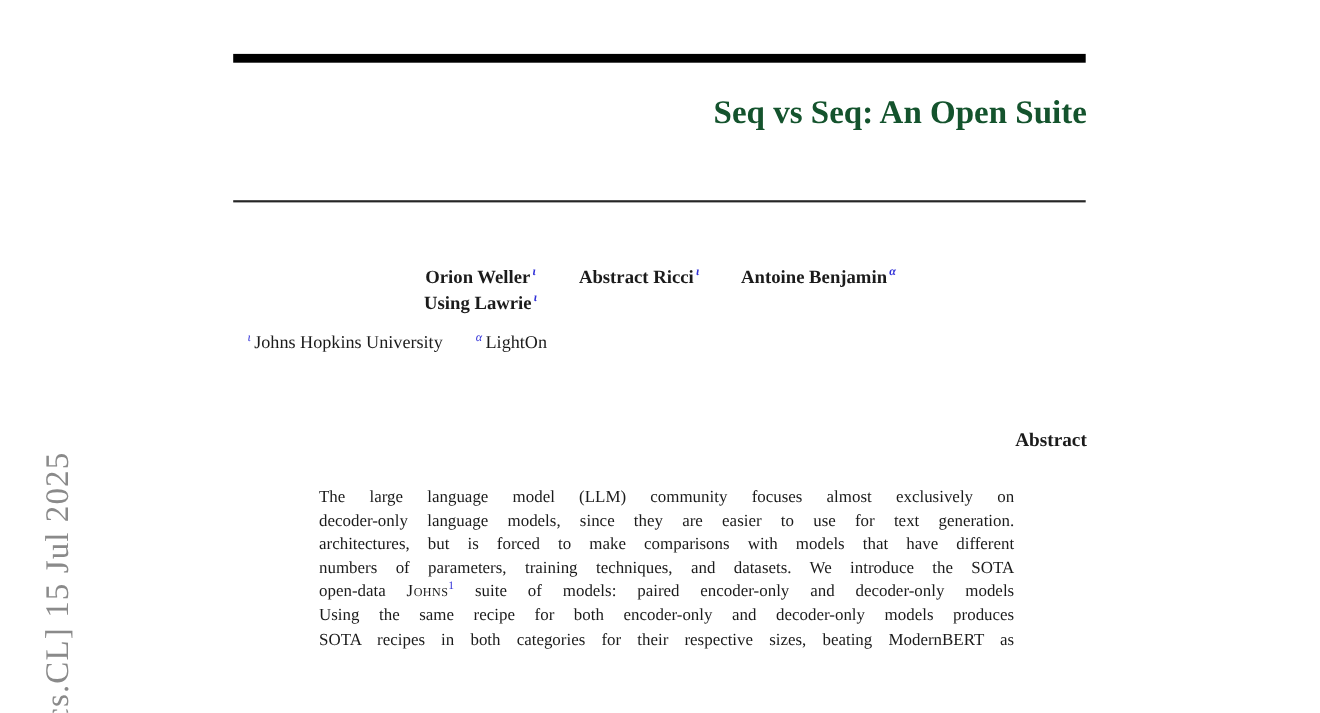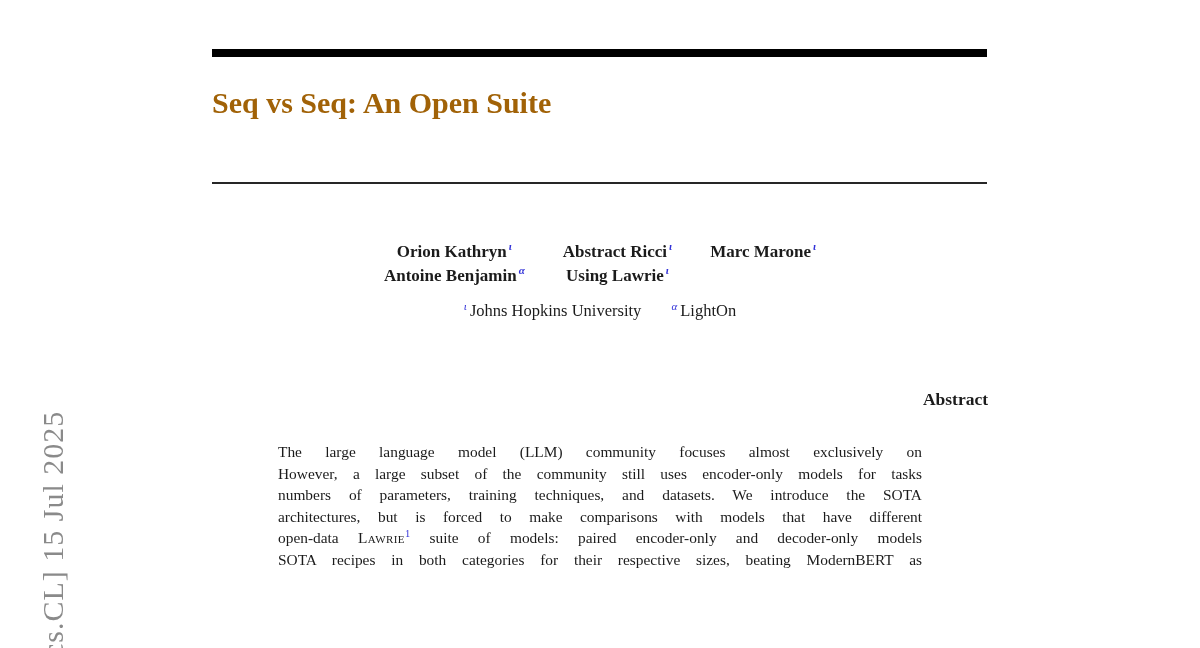"Seq vs Seq: An Open" .paper-title { color: #a16207 -> #14532d; text-align: left -> right }
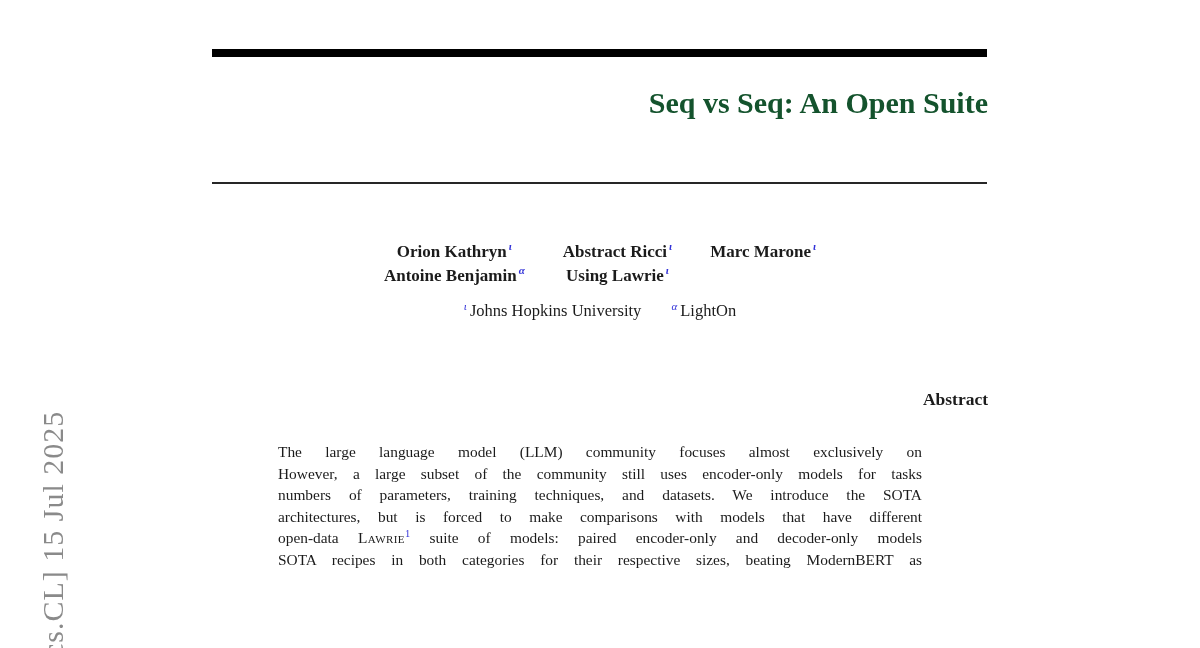"Orion Kathryn" span { text: Kathryn -> Weller }
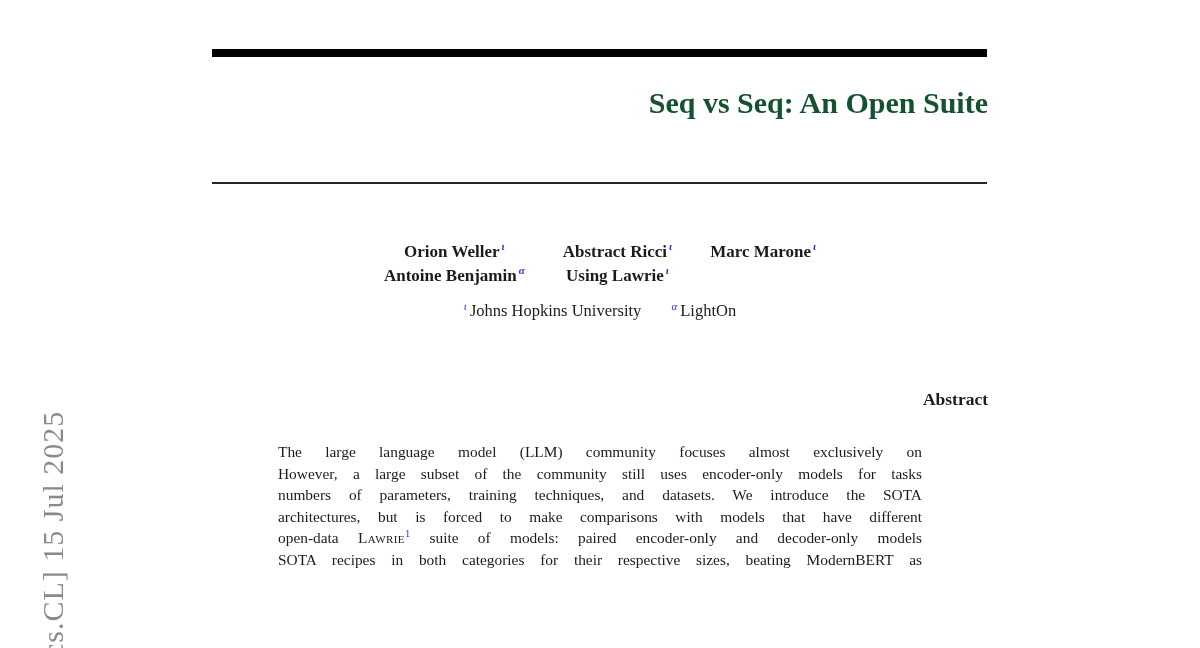"Marc Marone ι" div.author-cell { html: <div><span>Marc Marone</span><span>ι</span></div> -> none }
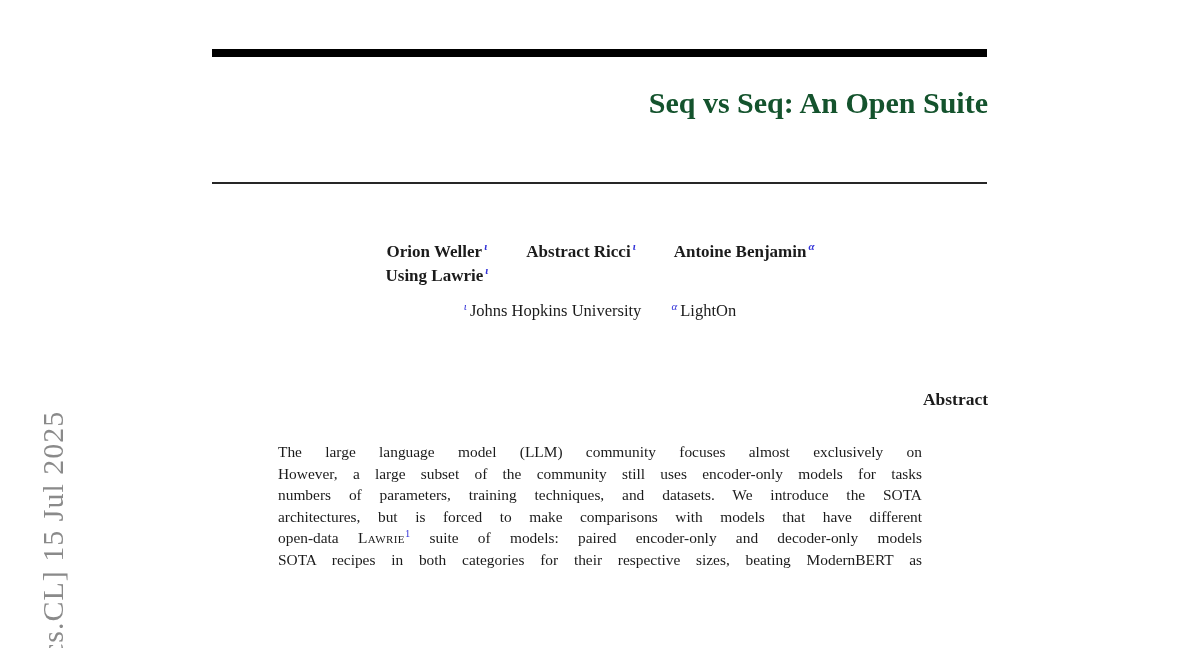"ι Johns Hopkins University α" .affils { text-align: center -> left }
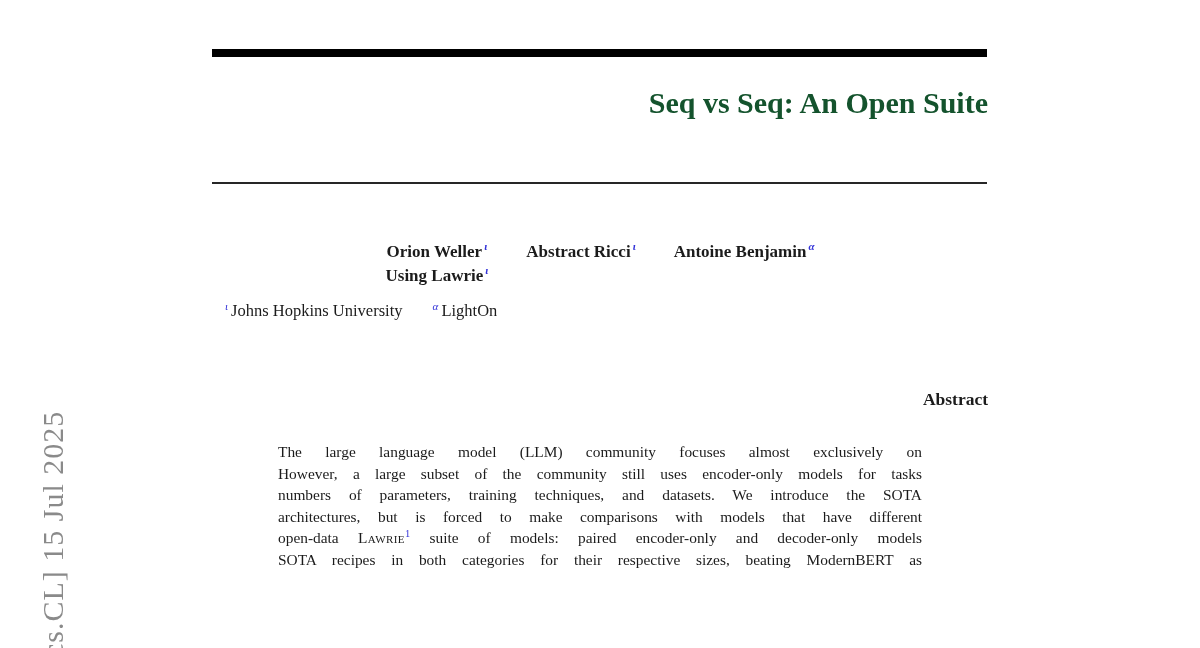"The large language model (LLM)" .abs-line { margin-left: none -> 12px }
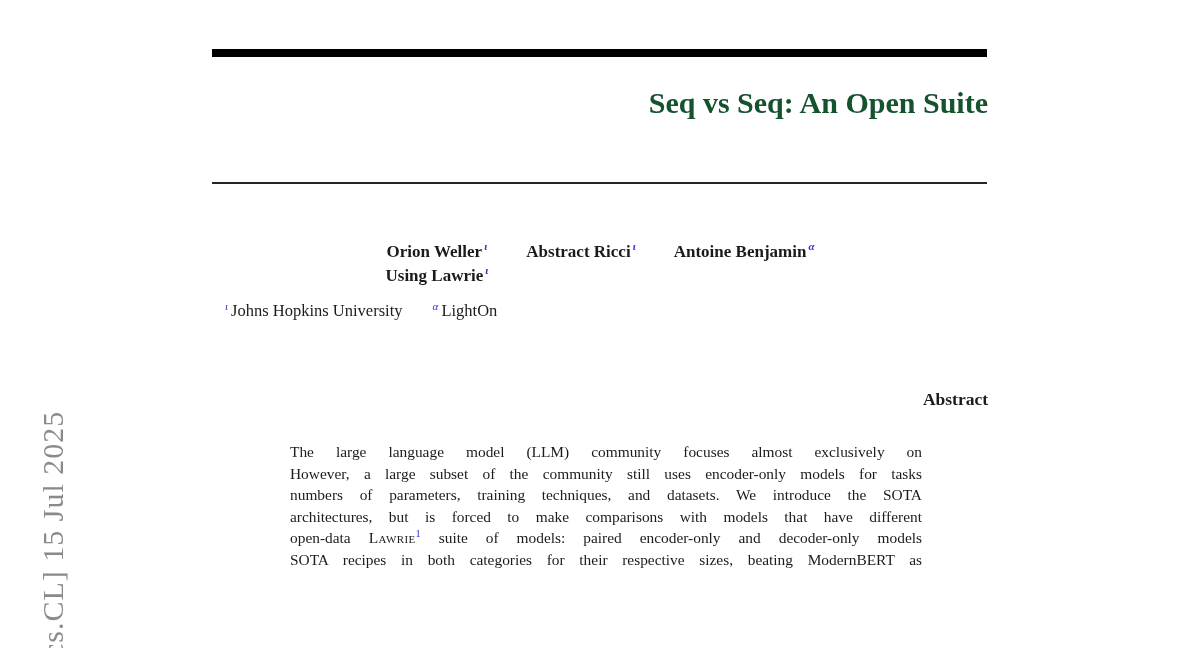"decoder-only language models, since they" div.abs-line { html: none -> <div>decoder-only language models, since they are easier to use for text generation.</div> }
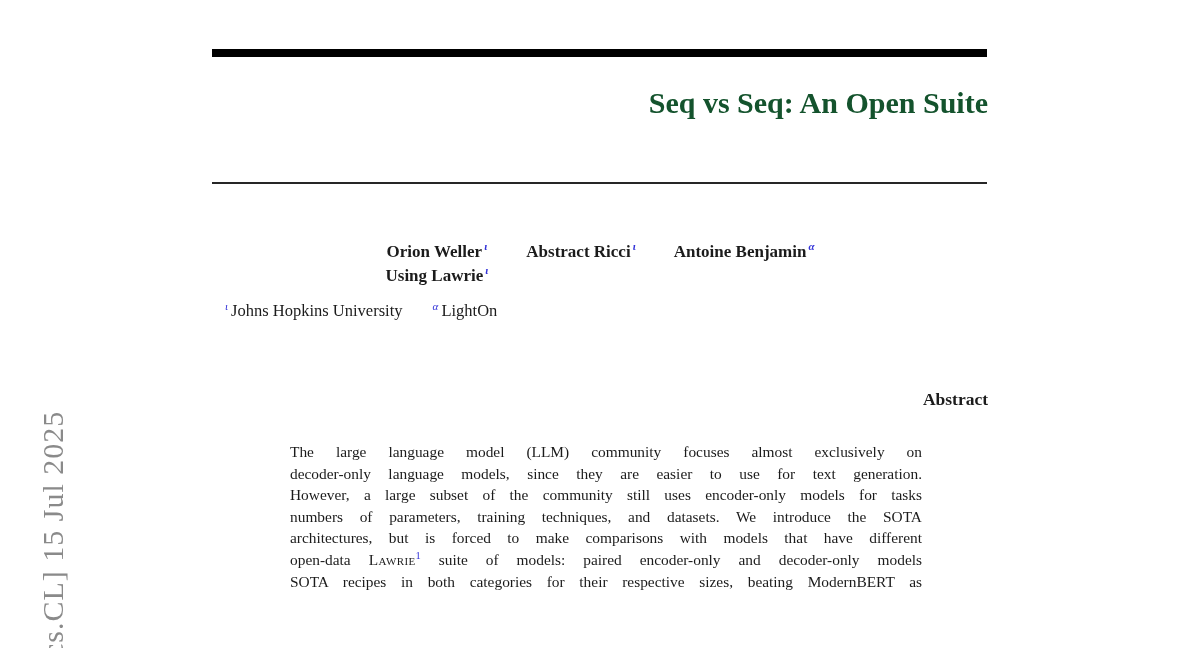"However, a large subset of" div.abs-line { html: <div>However, a large subset of the community still uses encoder-only models for tasks</div> -> none }
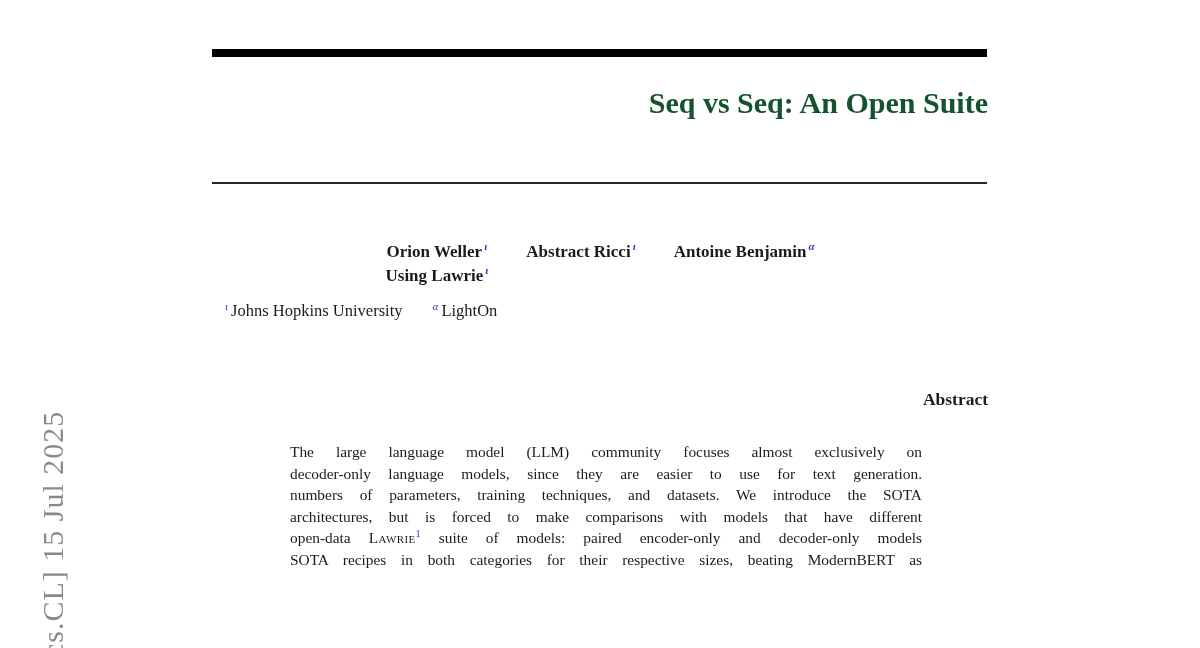"numbers of parameters, training" div.abs-line { order: before "architectures, but is forced to" -> after "architectures, but is forced to" }
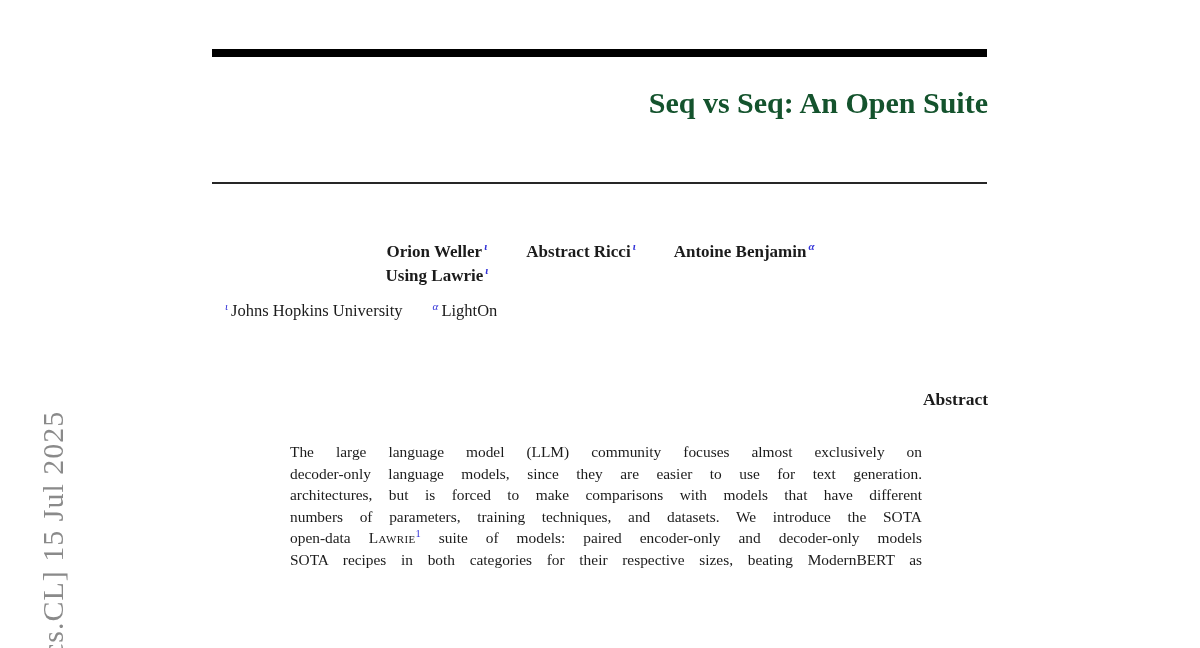"Lawrie" span.smallcaps { text: Lawrie -> Johns }
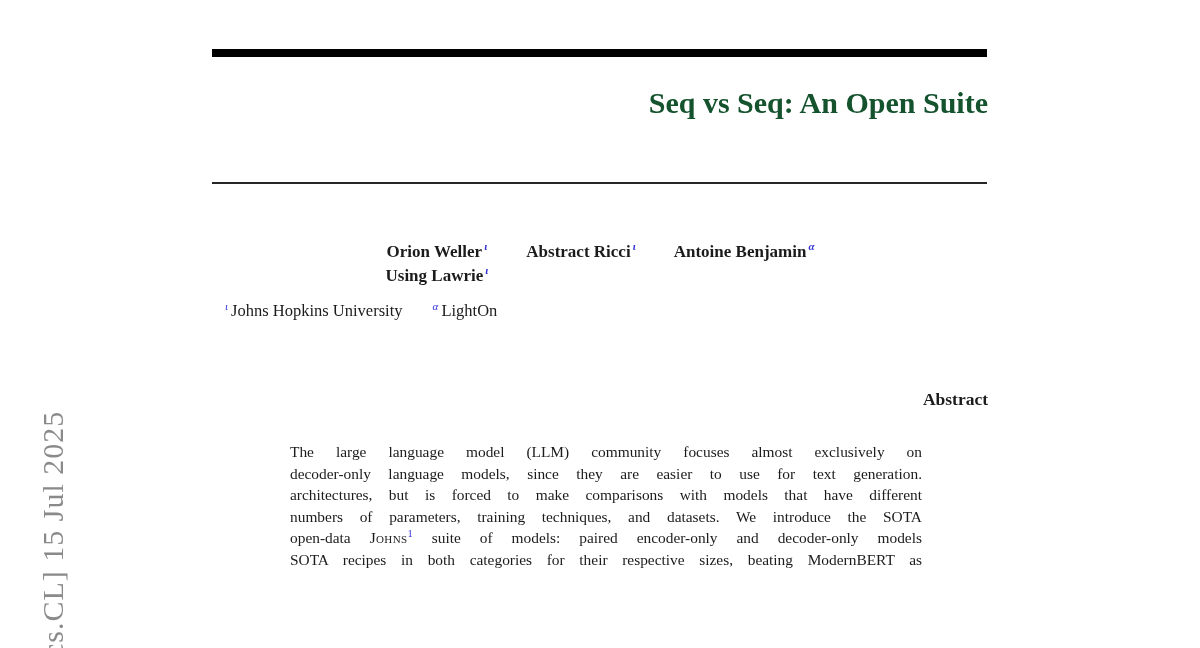"Using the same recipe for" div.abs-line { html: none -> <div>Using the same recipe for both encoder-only and decoder-only models produces</div> }
